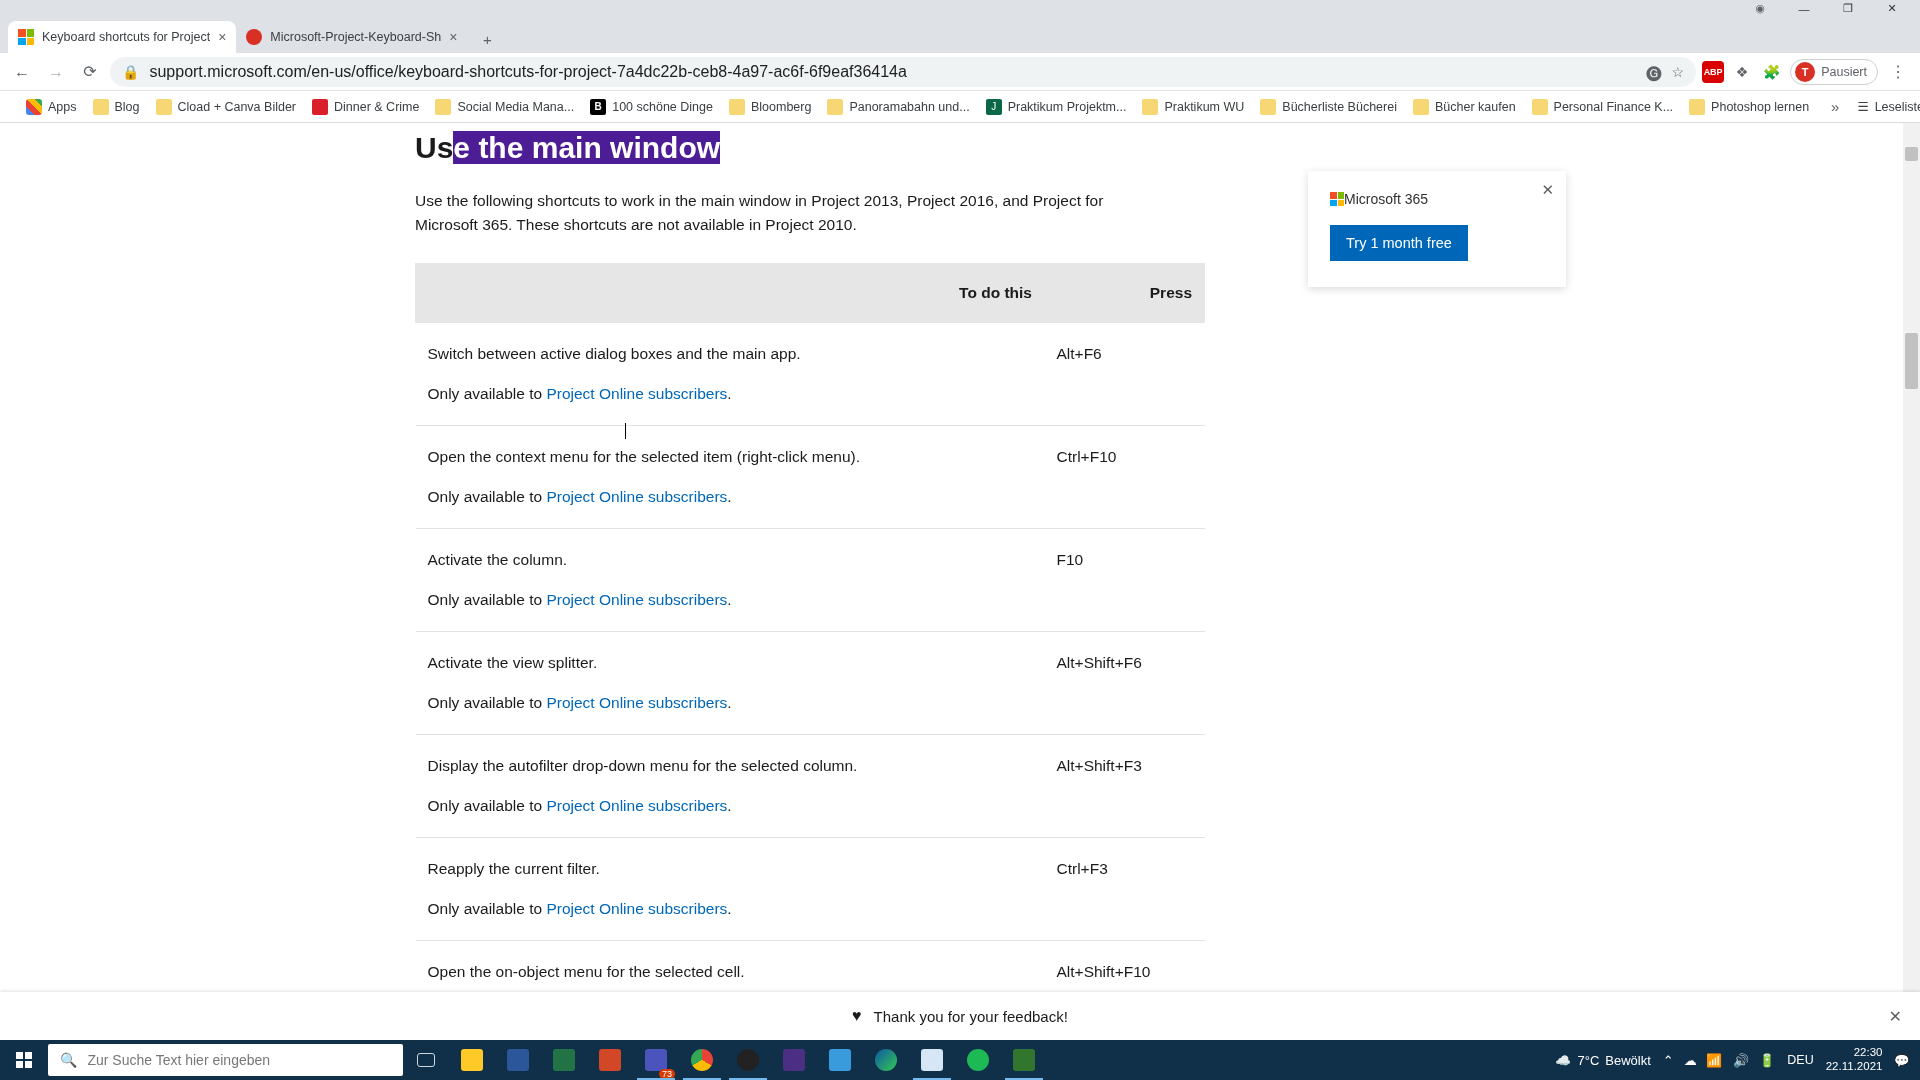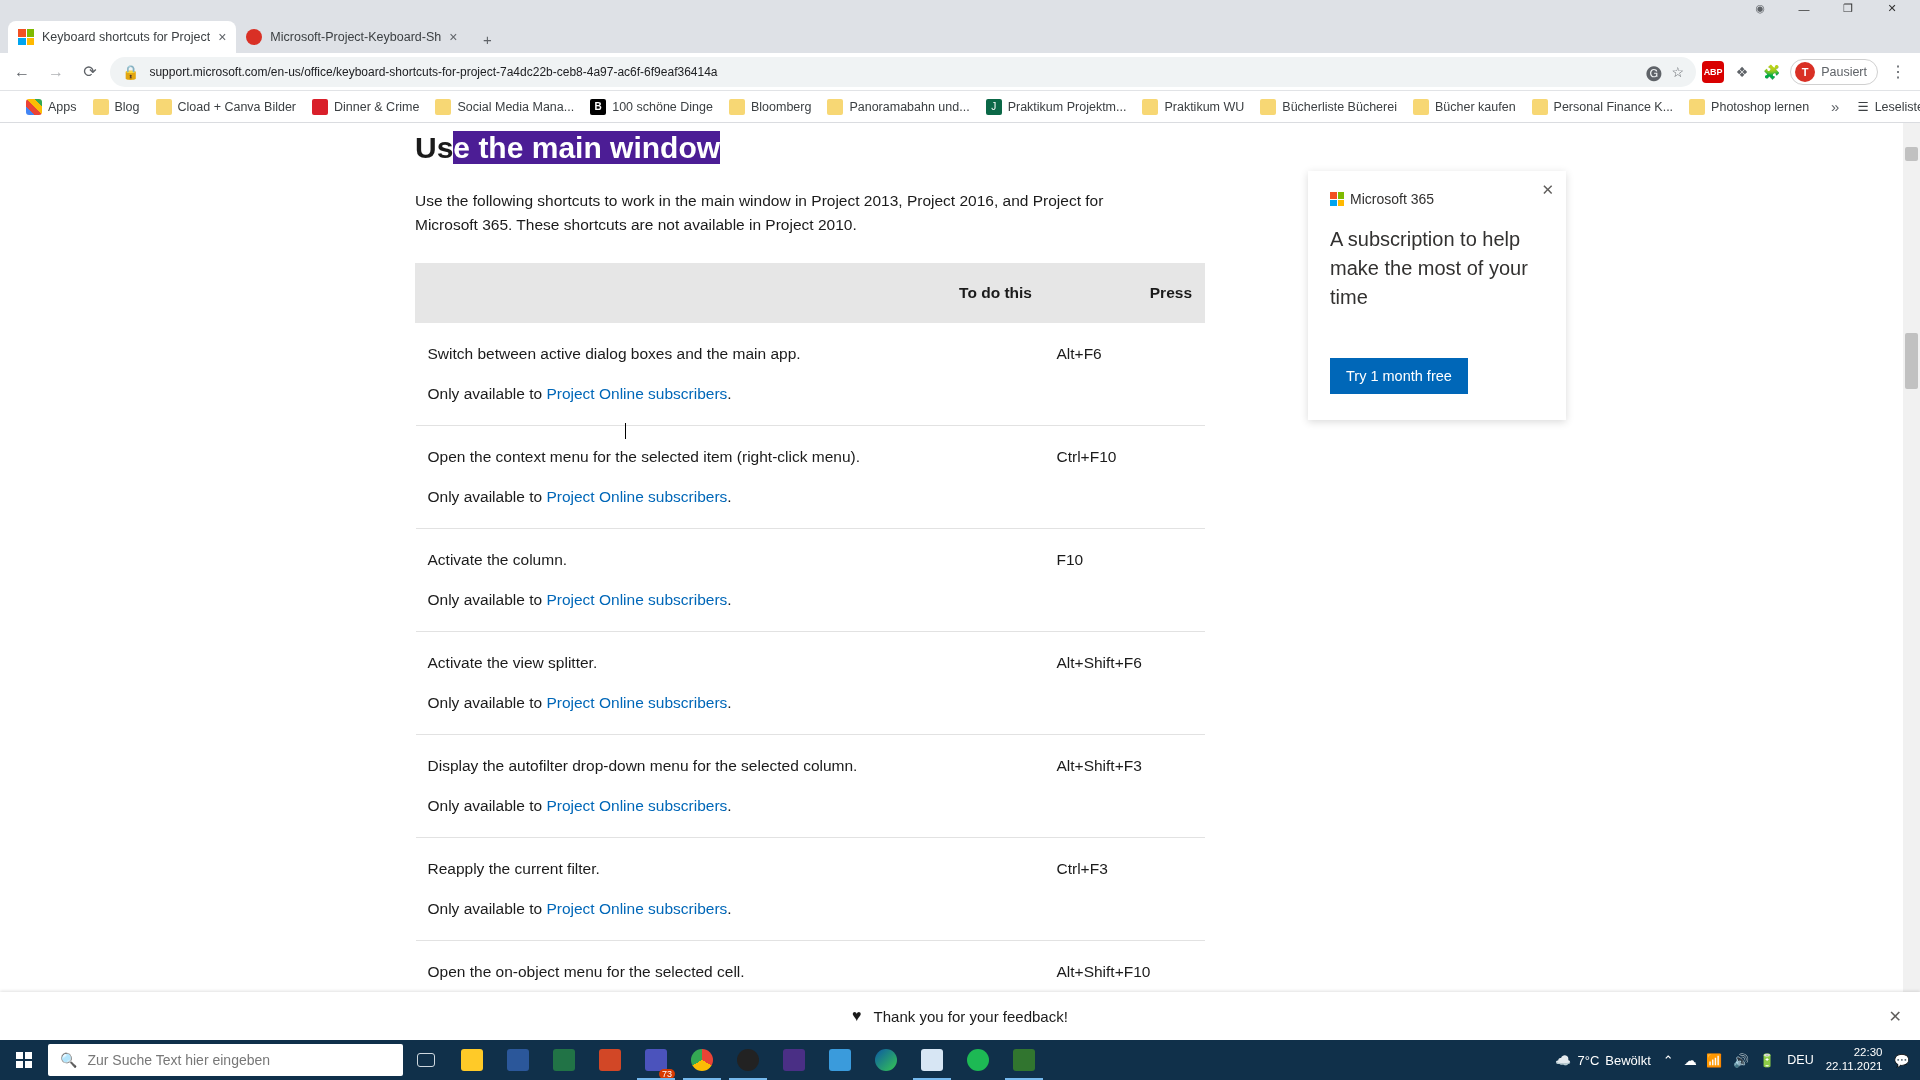"support.microsoft.com/en-us/office/keybo" .addr-url { font-size: 12px -> 16px }
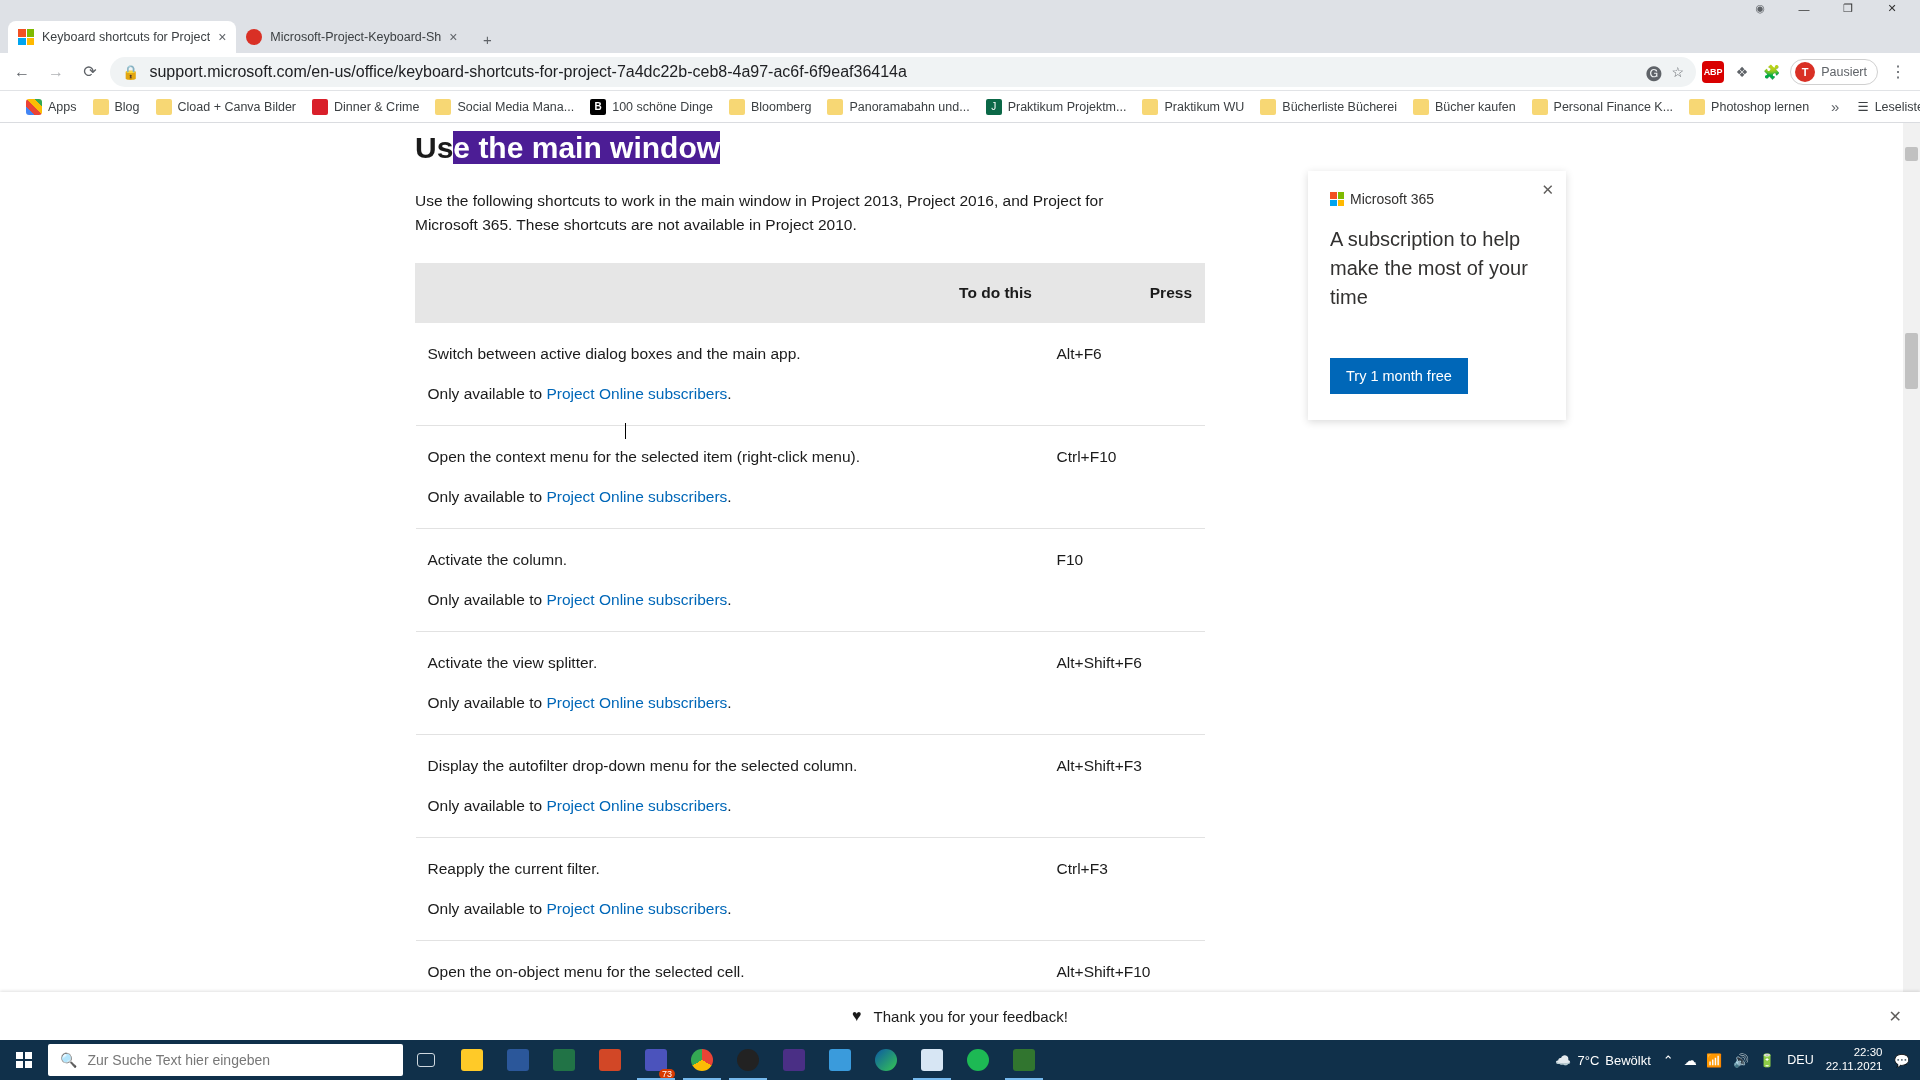"Microsoft 365" .promo-logo { gap: 6px -> none }
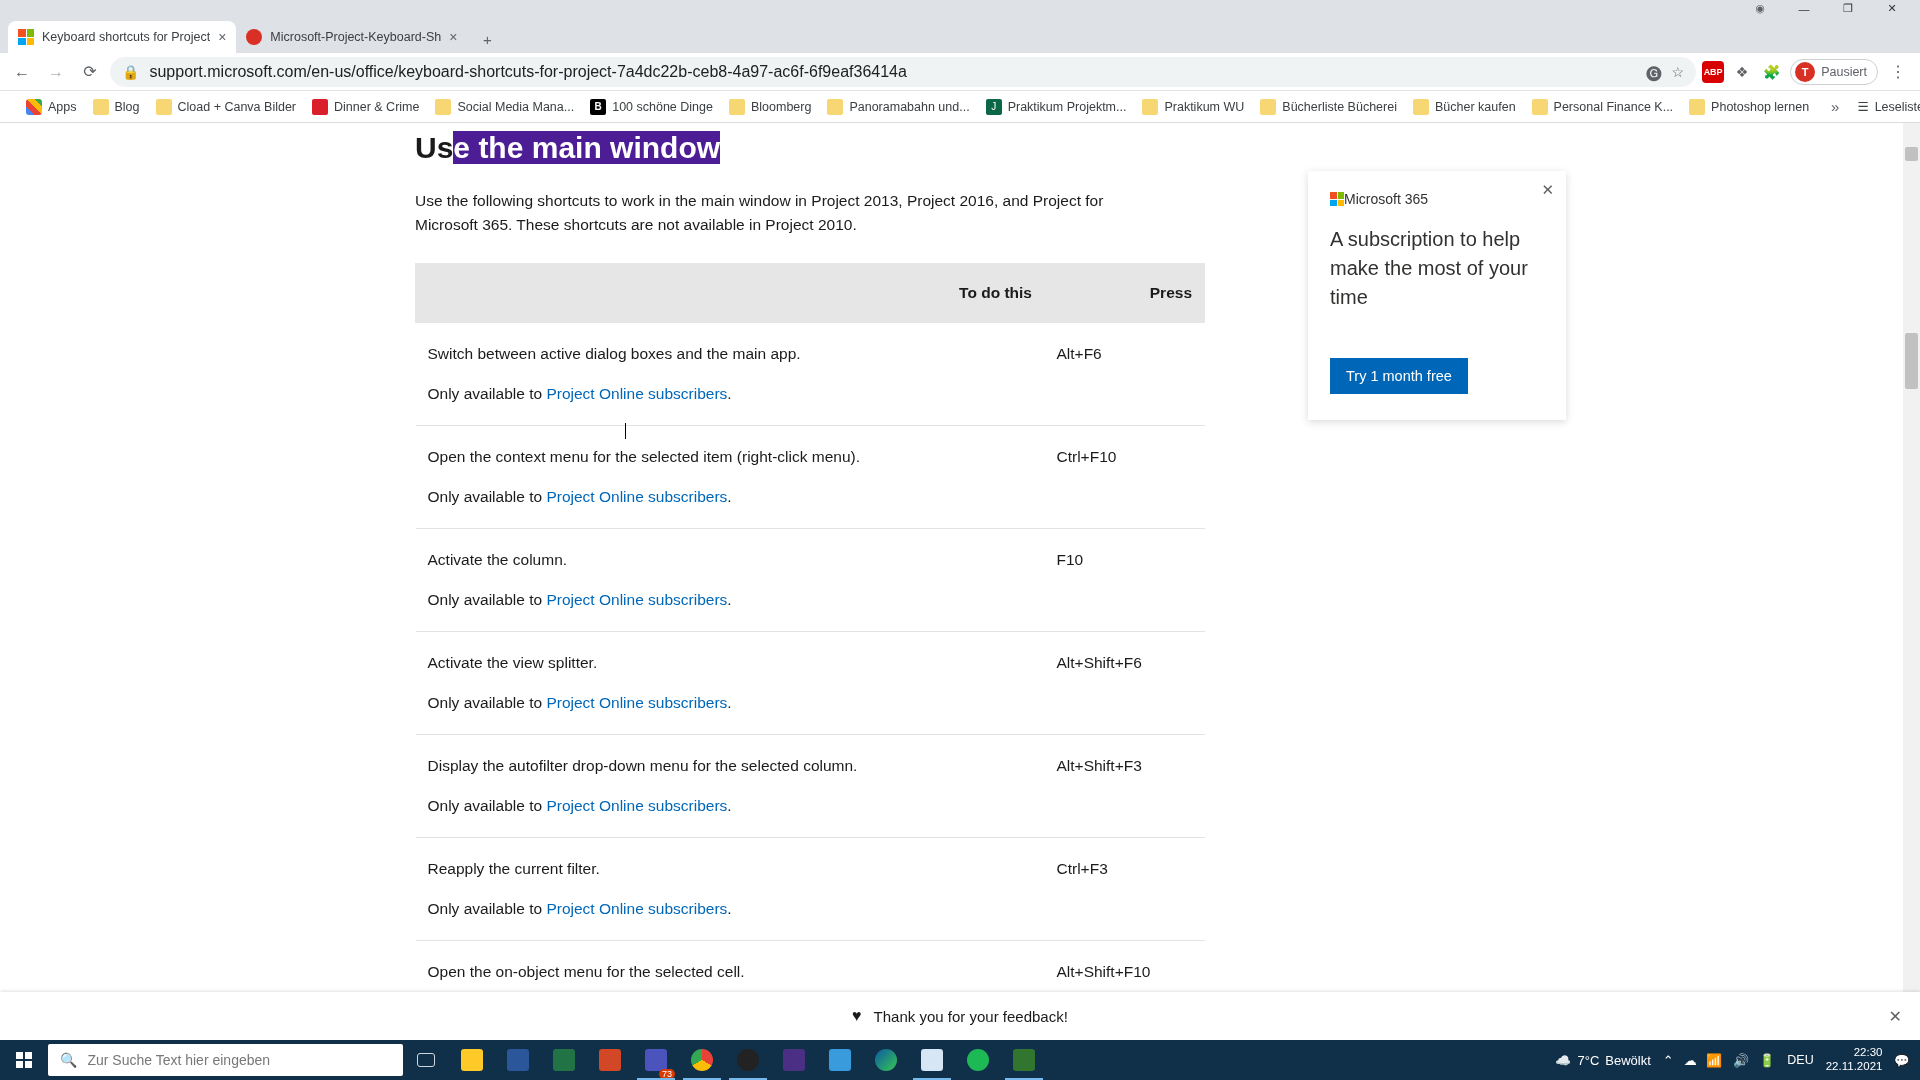"A subscription to help make" div.promo-text { html: <div>A subscription to help make the most of your time</div> -> none }
